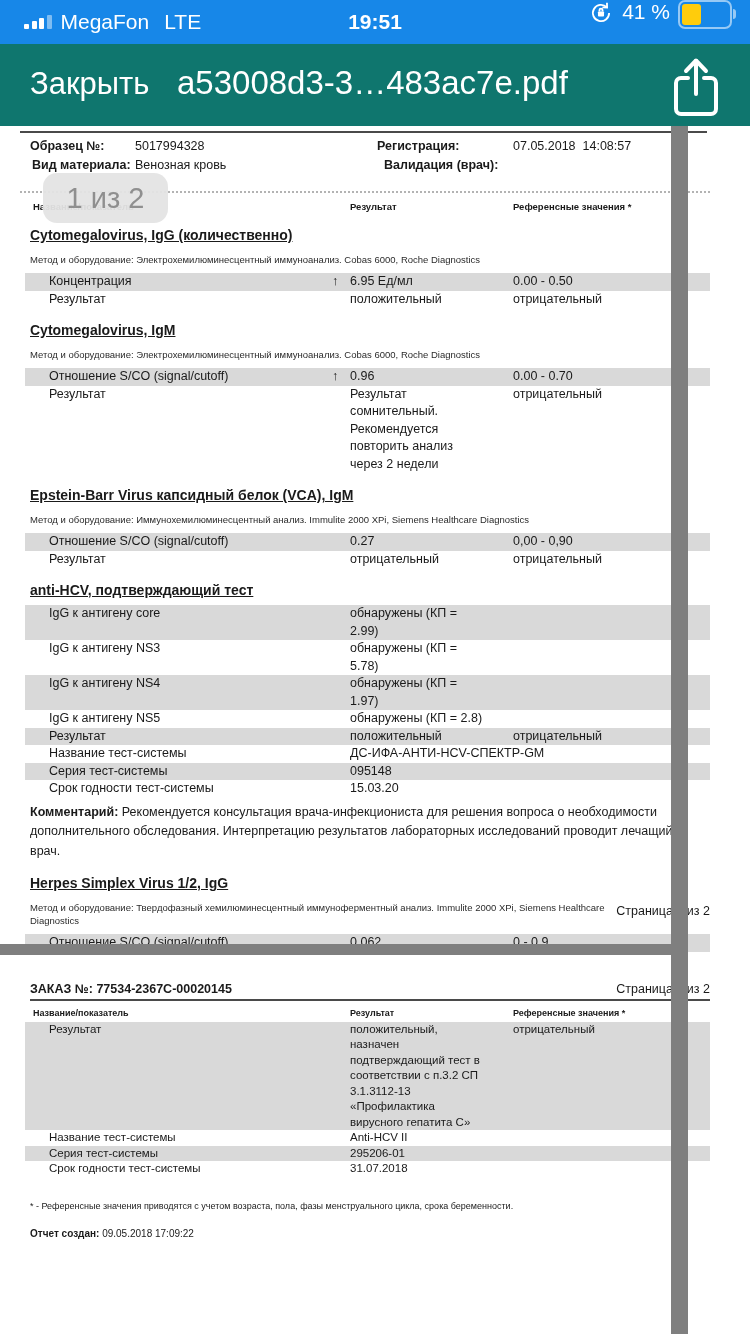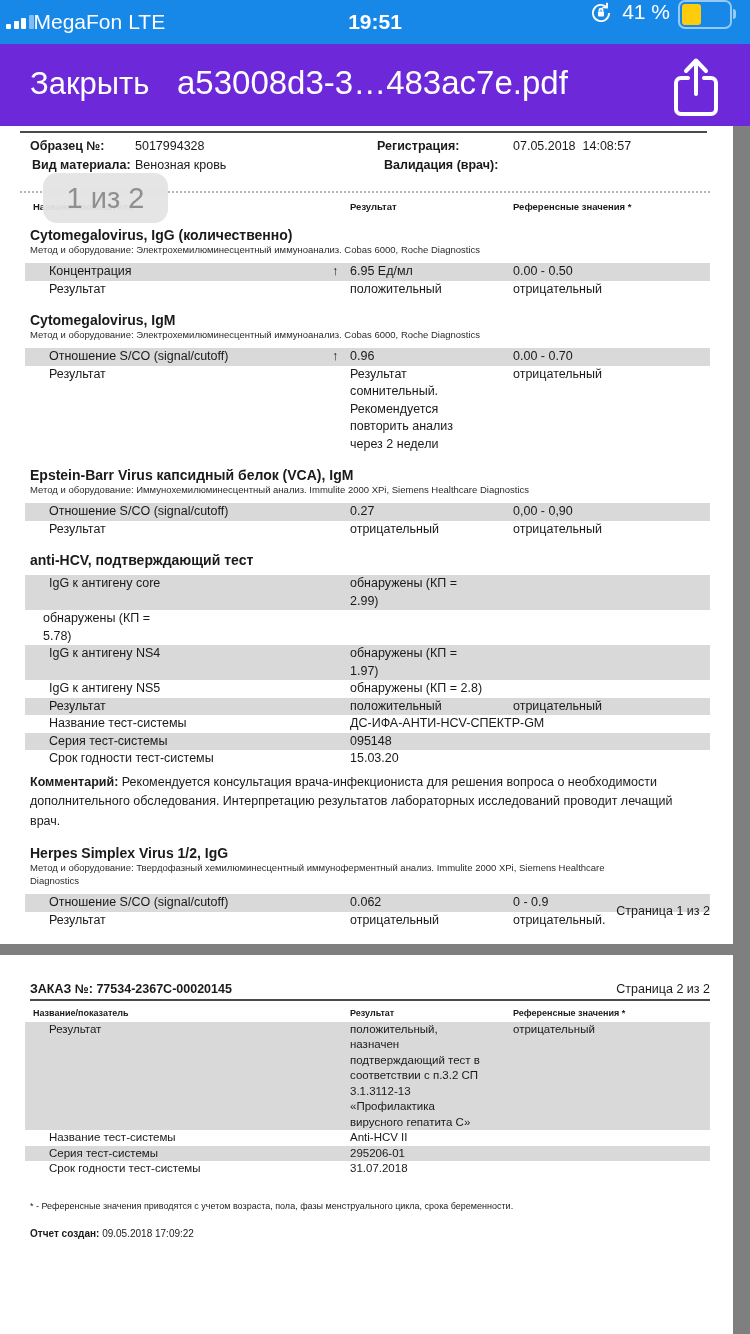"MegaFon" .sb-left { gap: 0 -> 9px; left: 6px -> 24px }
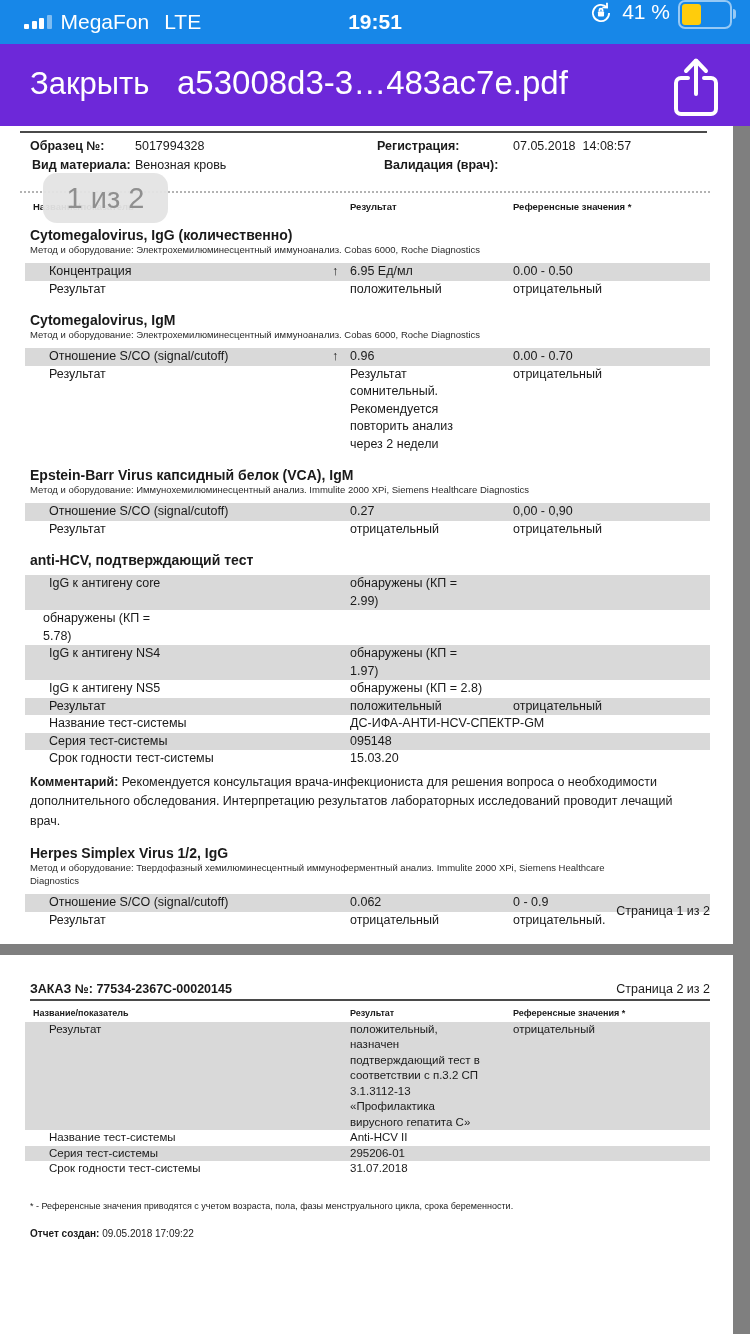"Закрыть" .navbar { background: #6d28d9 -> #0f766e }
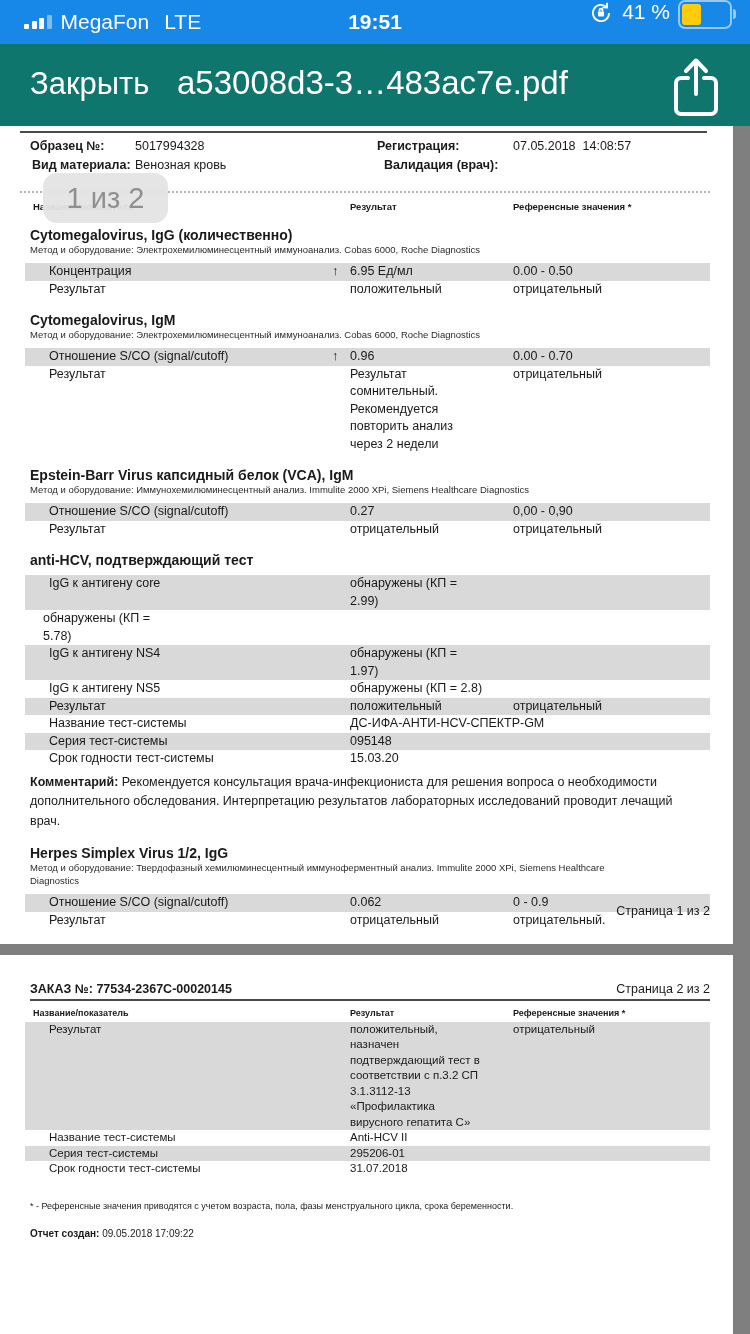"Образец №:" .viewer { width: 750px -> 688px }
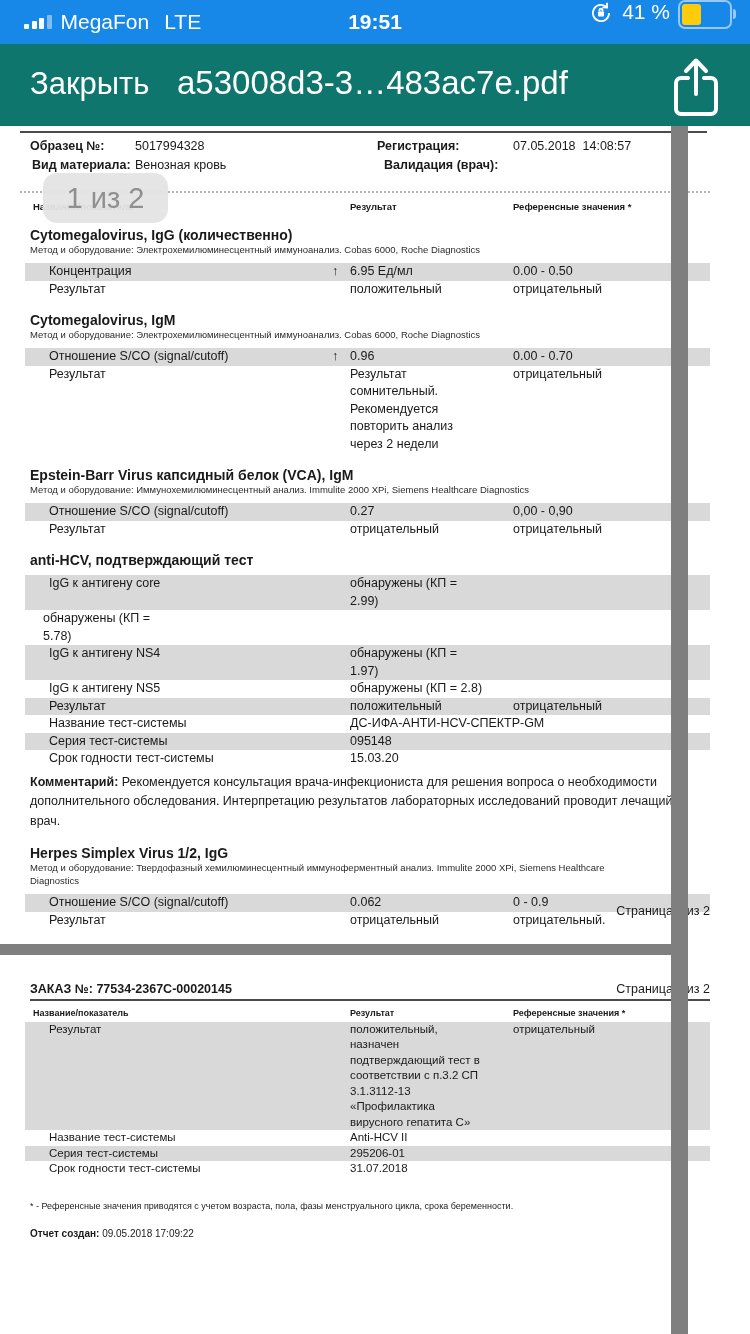"Cytomegalovirus, IgG (количественно)" .sec-title { text-decoration: none -> underline }
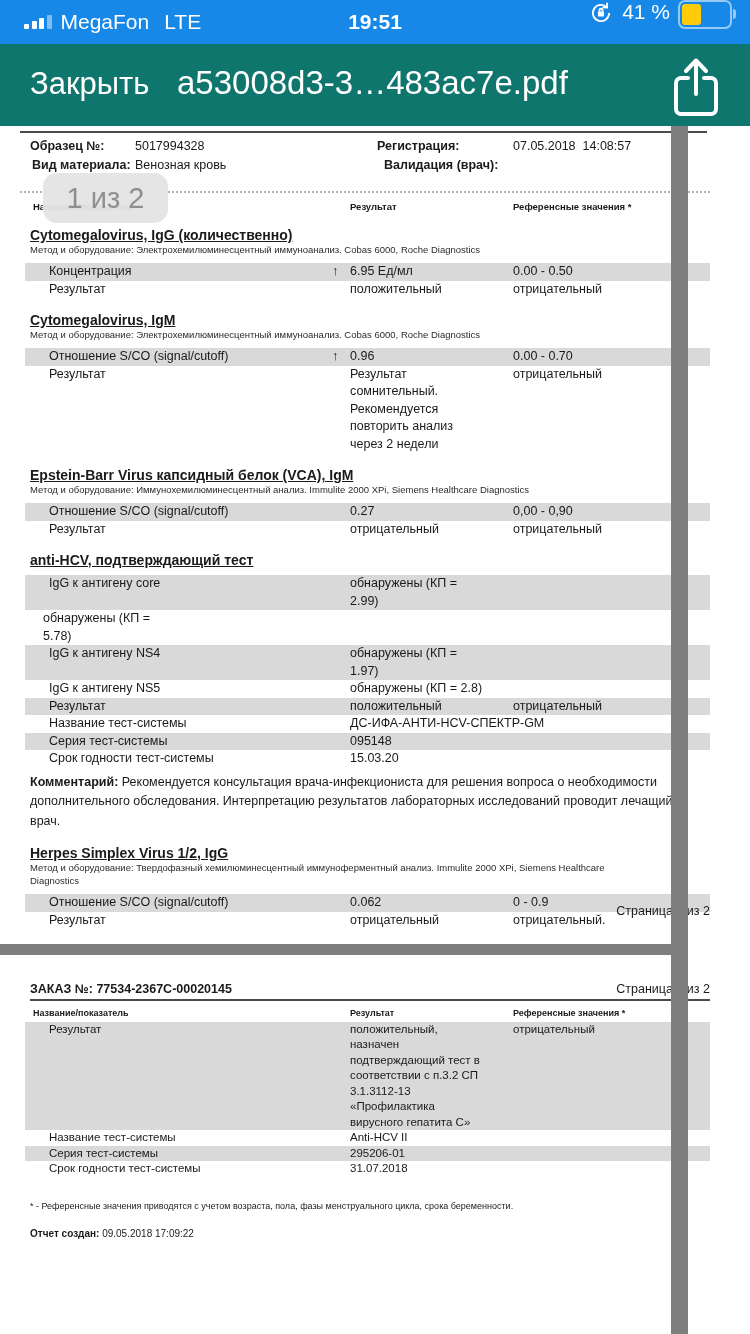"Метод и оборудование:" .sec-method { margin: 0 23px 0 30px -> 10px 23px 0 30px }
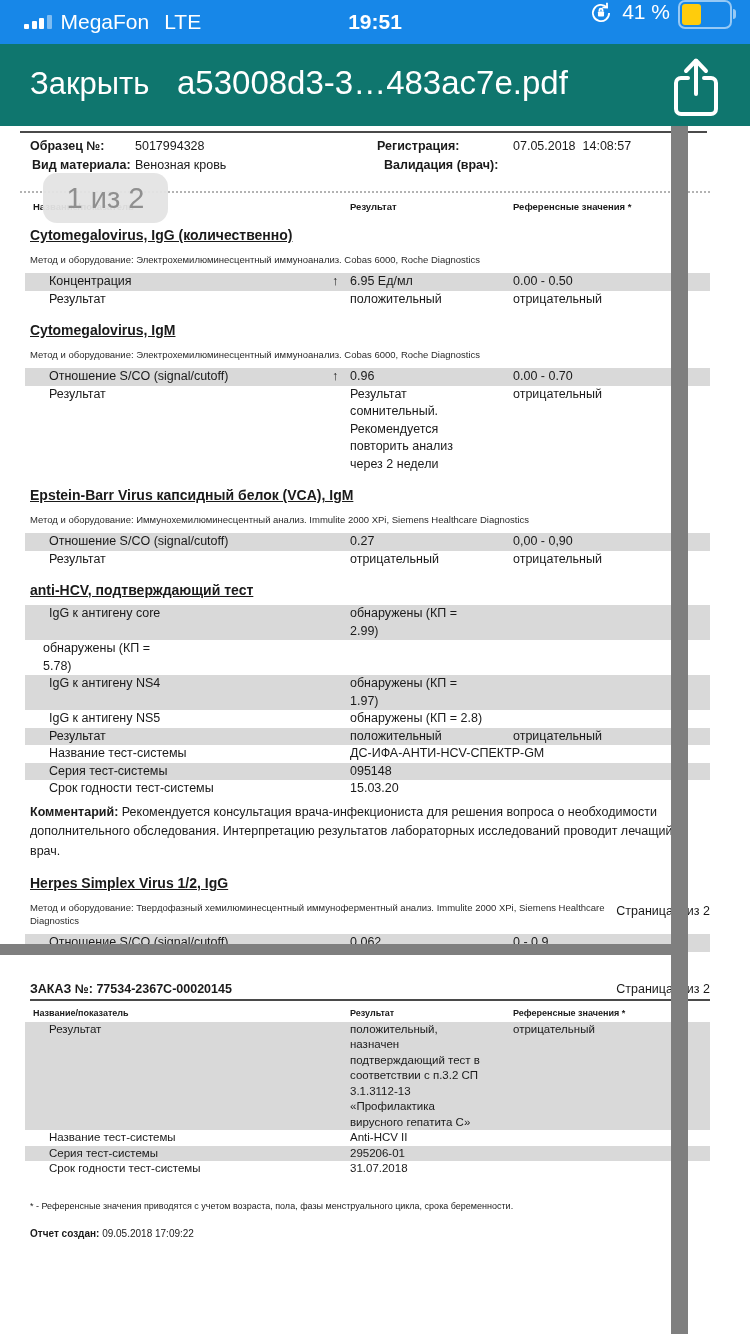"IgG к антигену NS3" div.c-name { html: none -> <div>IgG к антигену NS3</div> }
